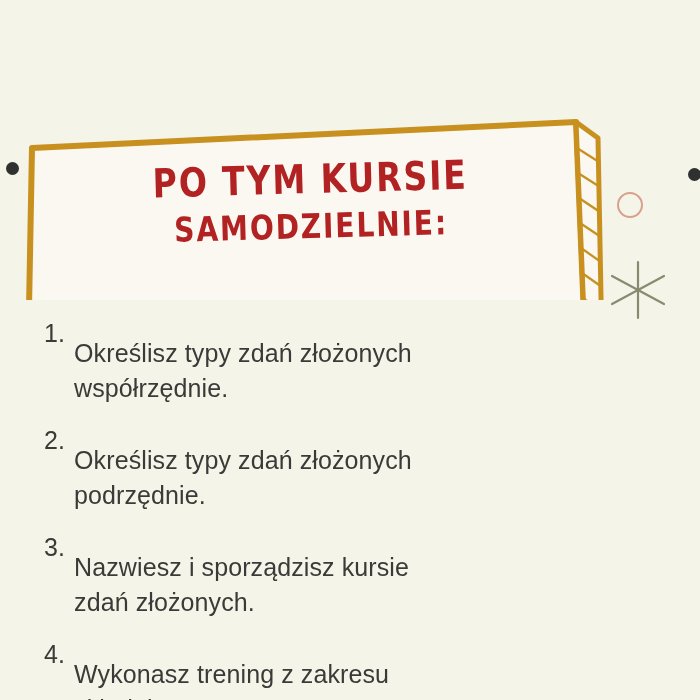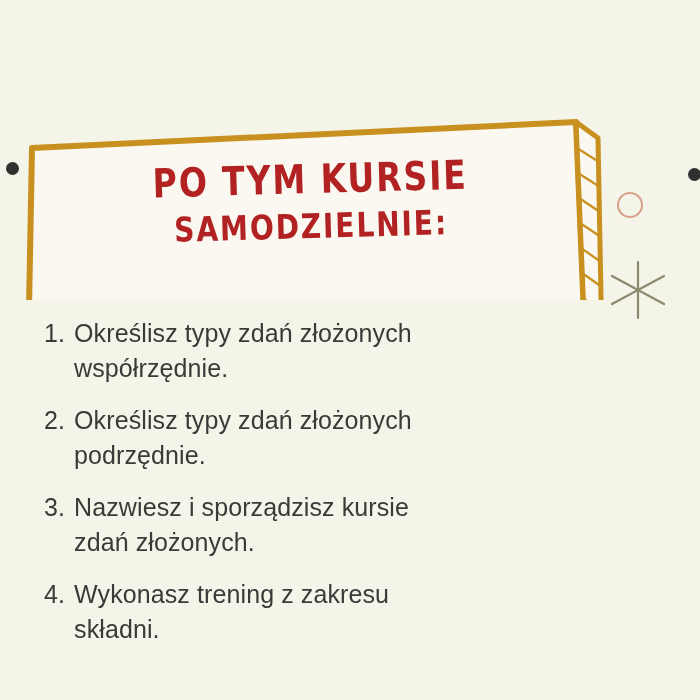"Określisz typy zdań złożonych" .list-text { margin-top: none -> 20px }
